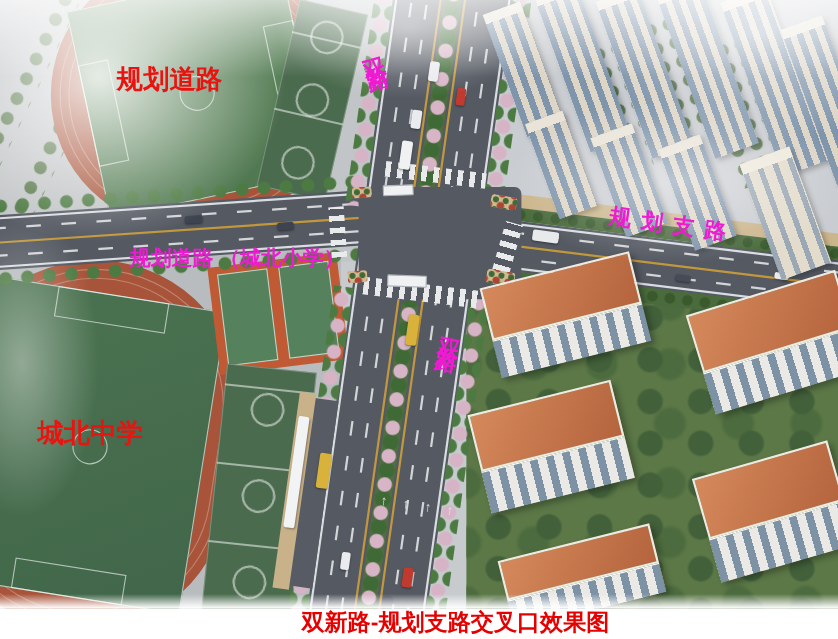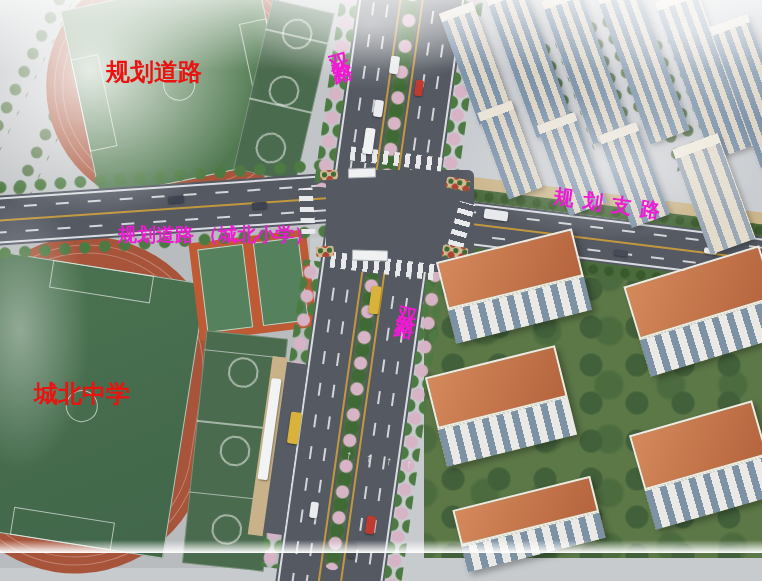"双新路-规划支路交叉口效果图" div.abs { html: none -> <div> <div>双新路-规划支路交叉口效果图</div> </div> }
